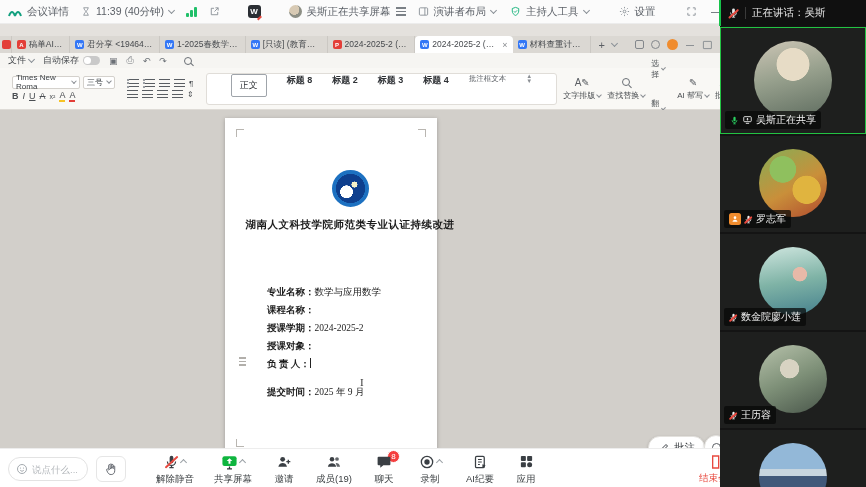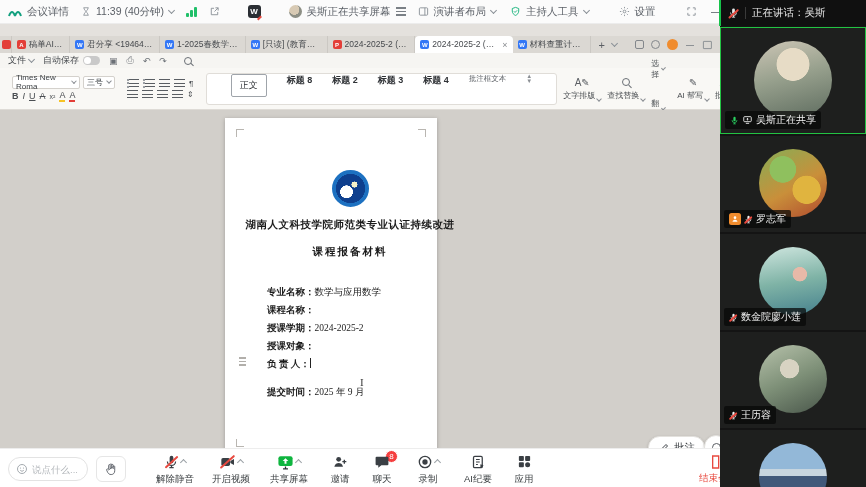"文字排版" .tool .lbl { align-items: flex-end -> center }
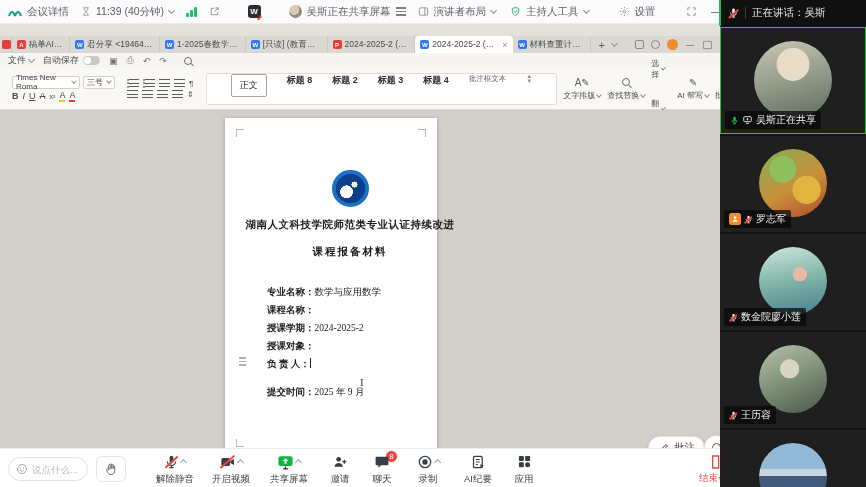"课程报备材料" div.doctitle { html: <div>课程报备材料</div> -> none }
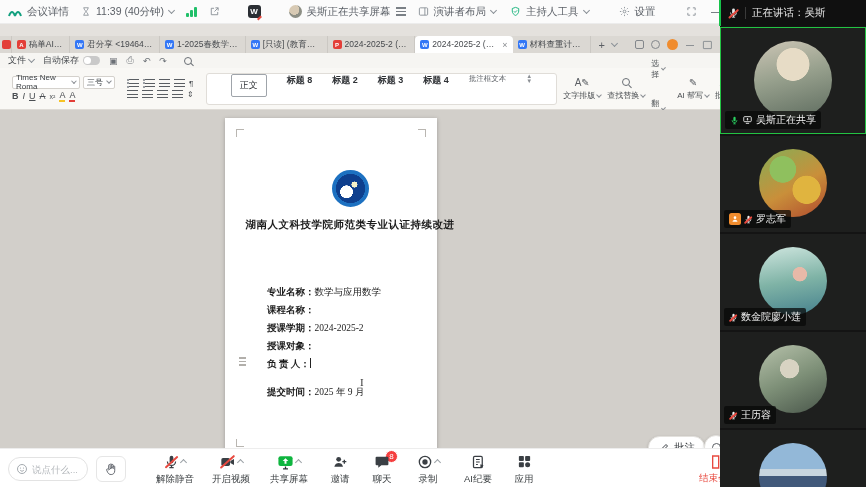"开启视频" div.mbtn { html: <div> <span> <span> <svg> <rect></rect> <path></path> </svg> </span> <span></span> </span> <span>开启视频</span> </div> -> none }
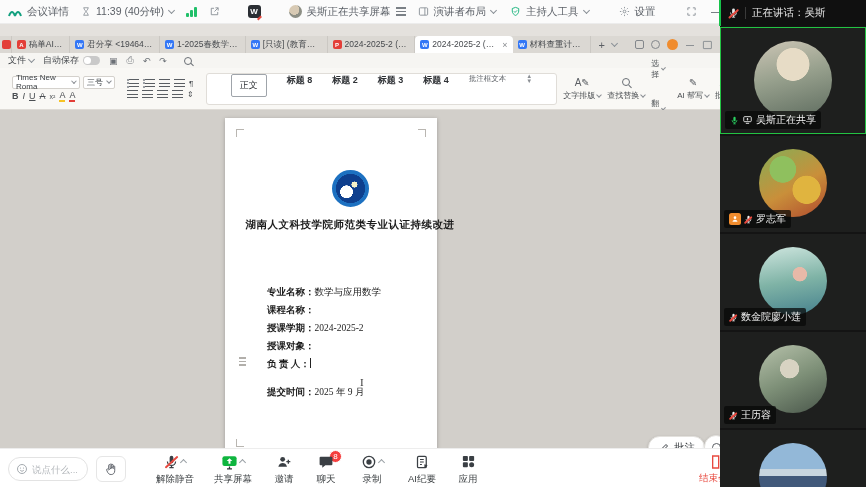"成员(19)" div.mbtn { html: none -> <div> <span> <span> <svg> <circle></circle> <path></path> <circle></circle> <path></path> </svg> </span> </span> <span>成员(19)</span> </div> }
